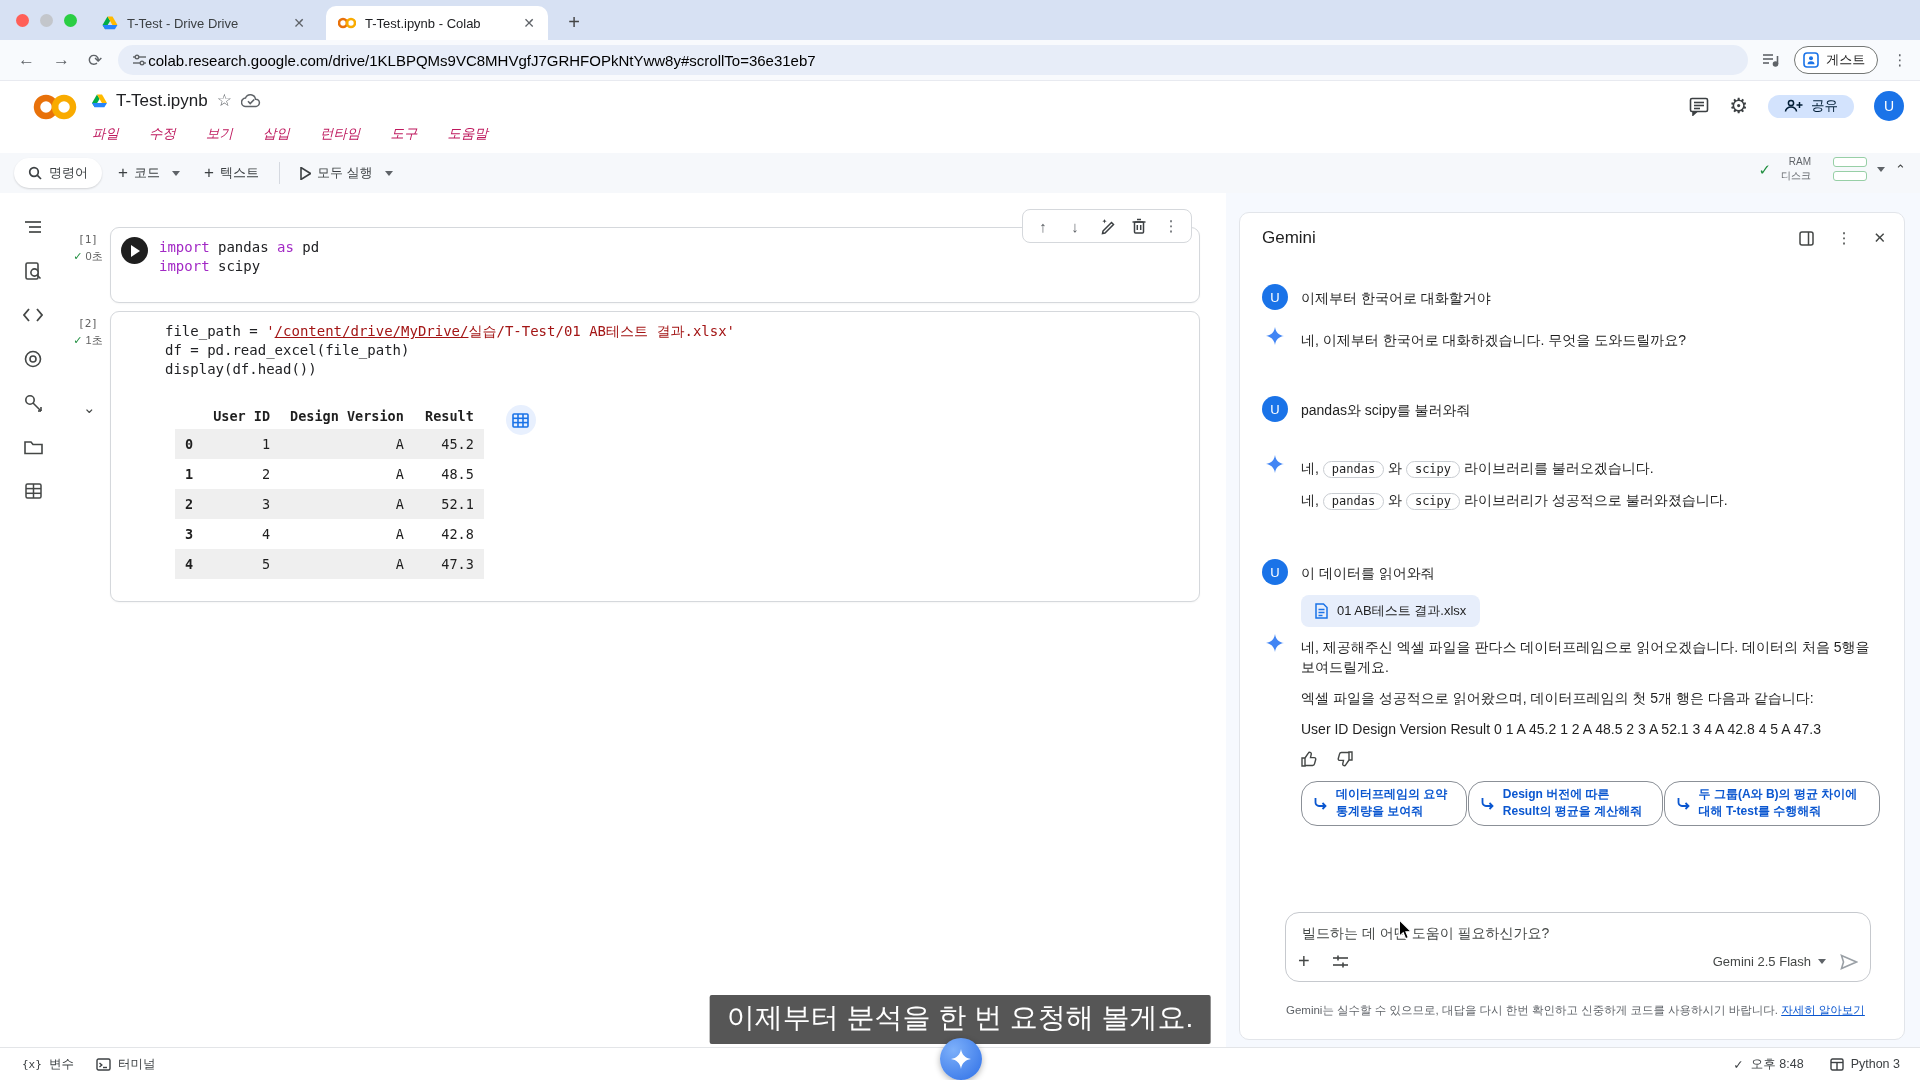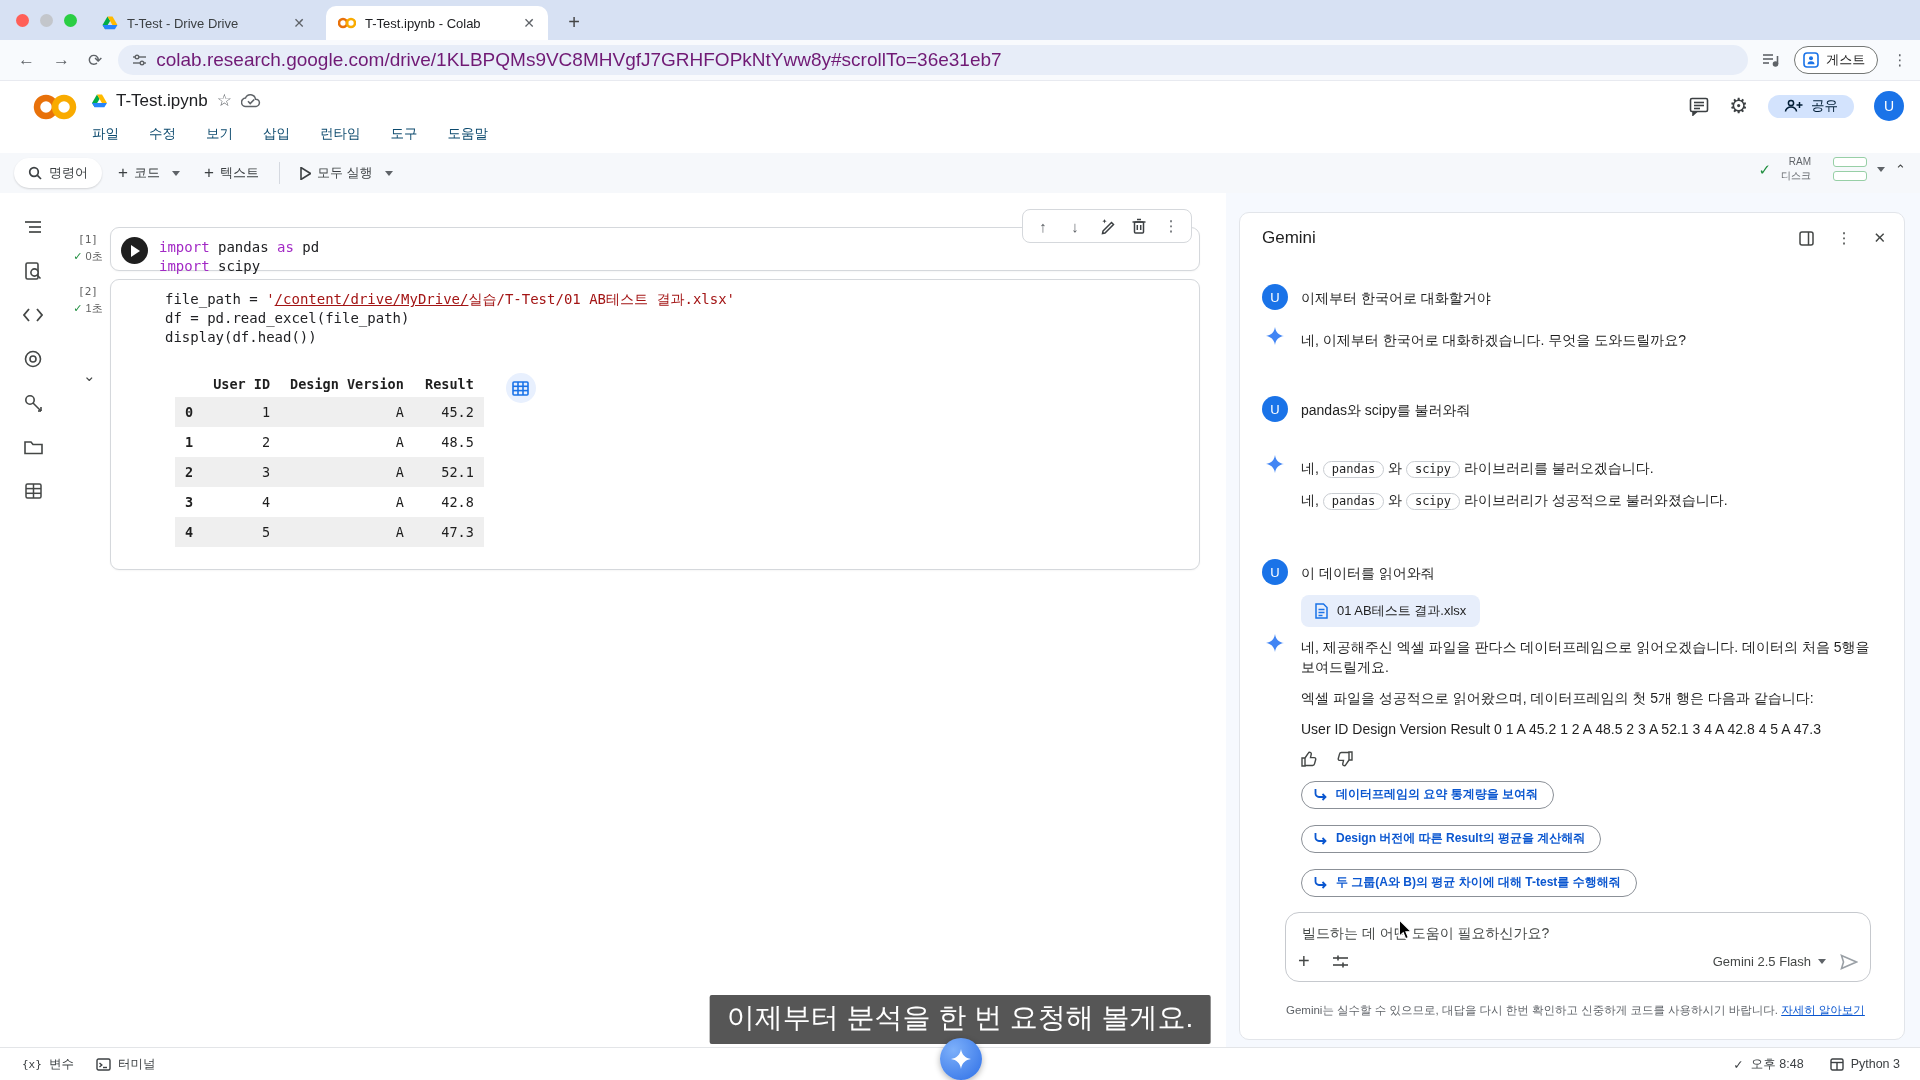"colab.research.google.com/drive/1KLBPQMs" .urltext { color: #701a75 -> #000000; font-size: 19px -> 15px; margin-left: 9px -> 1px }
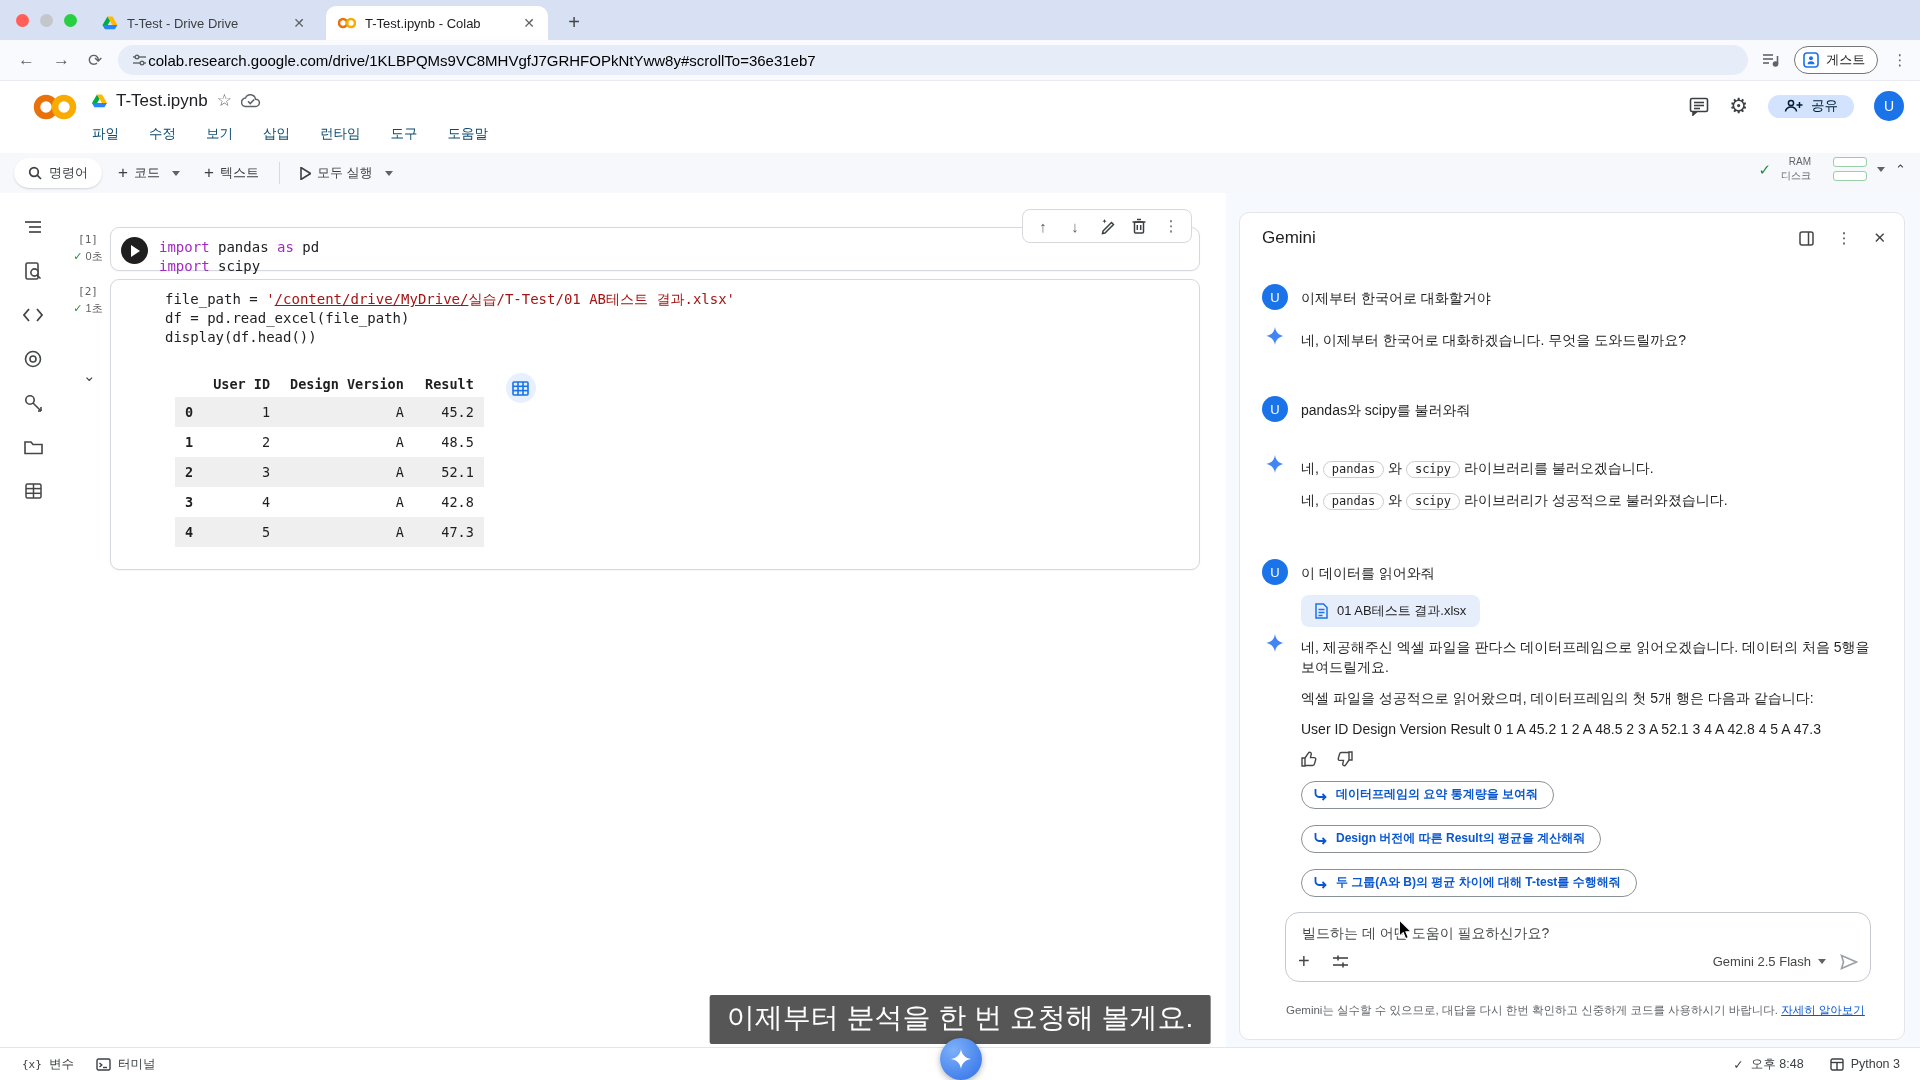"파일" .menubar { color: #0c4a6e -> #be185d; font-style: none -> italic }
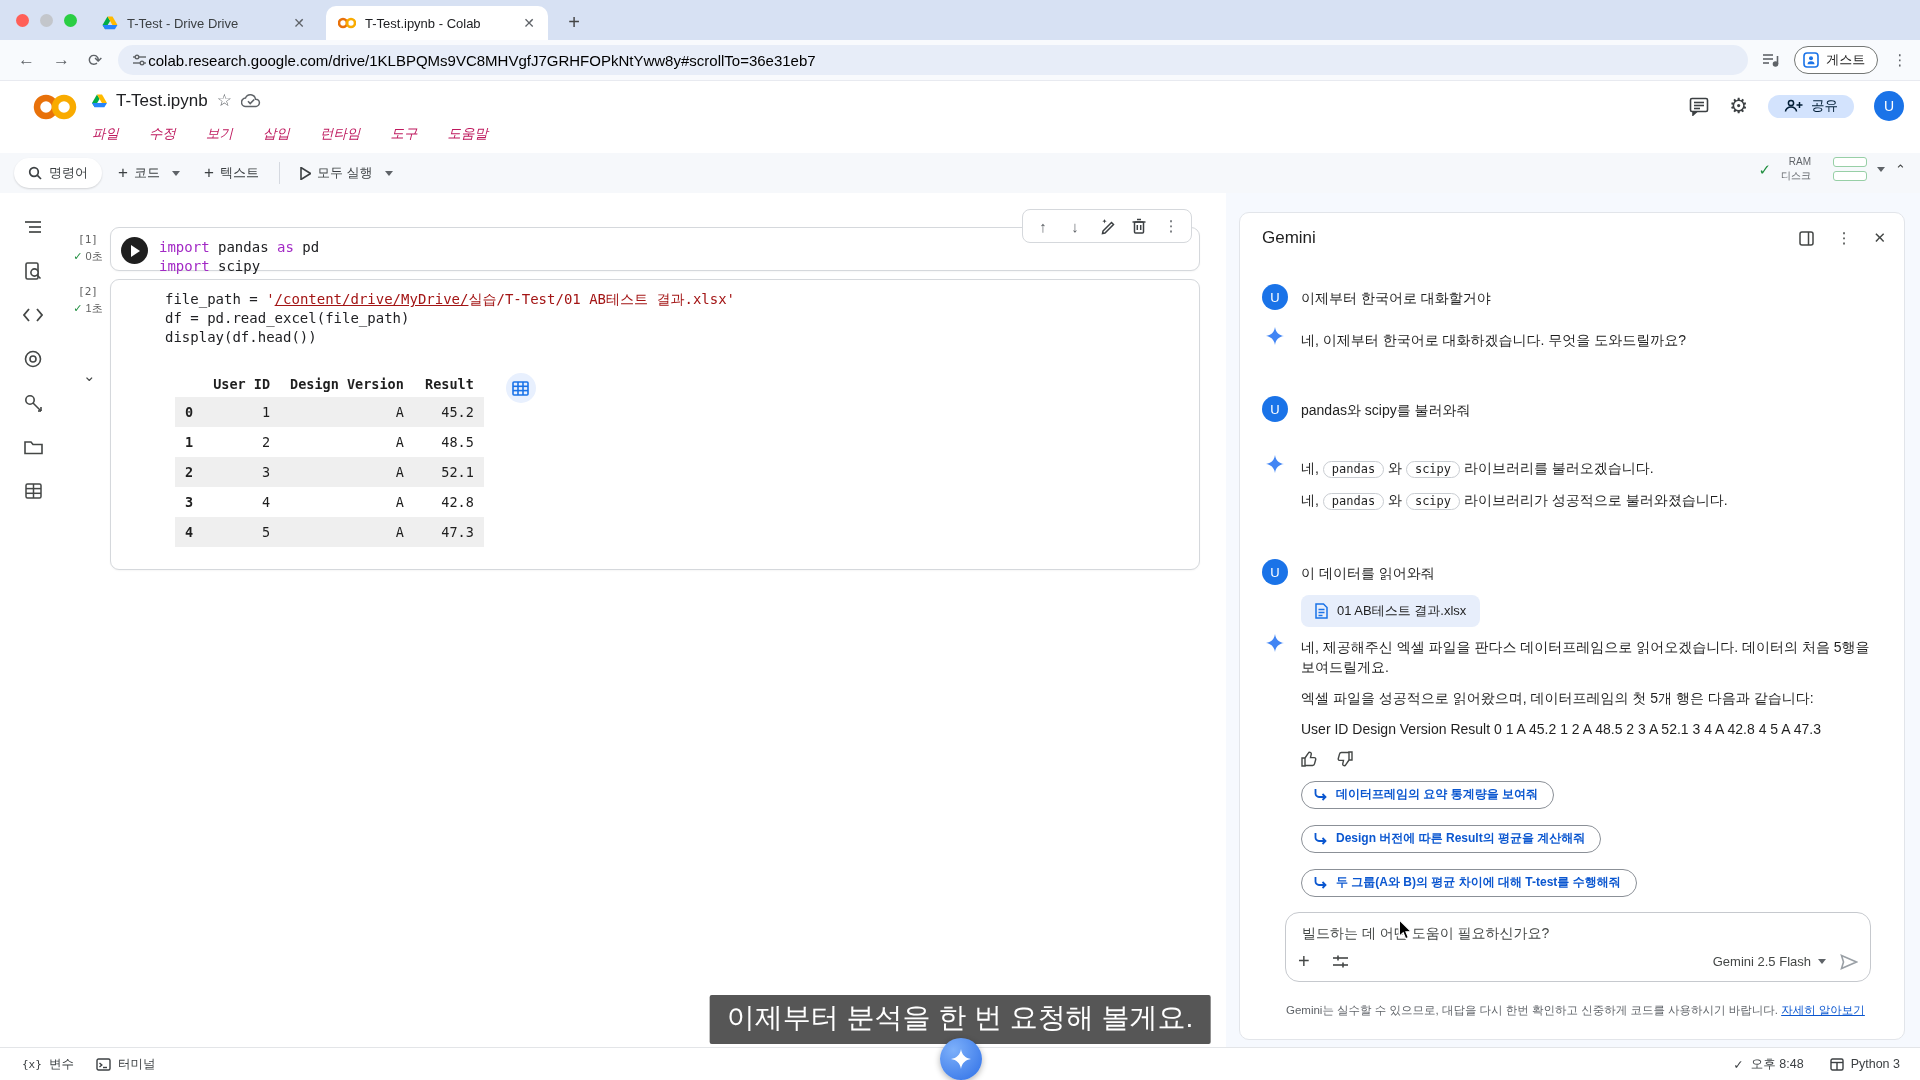"import pandas as pd" div.cell-box { height: 44px -> 76px }
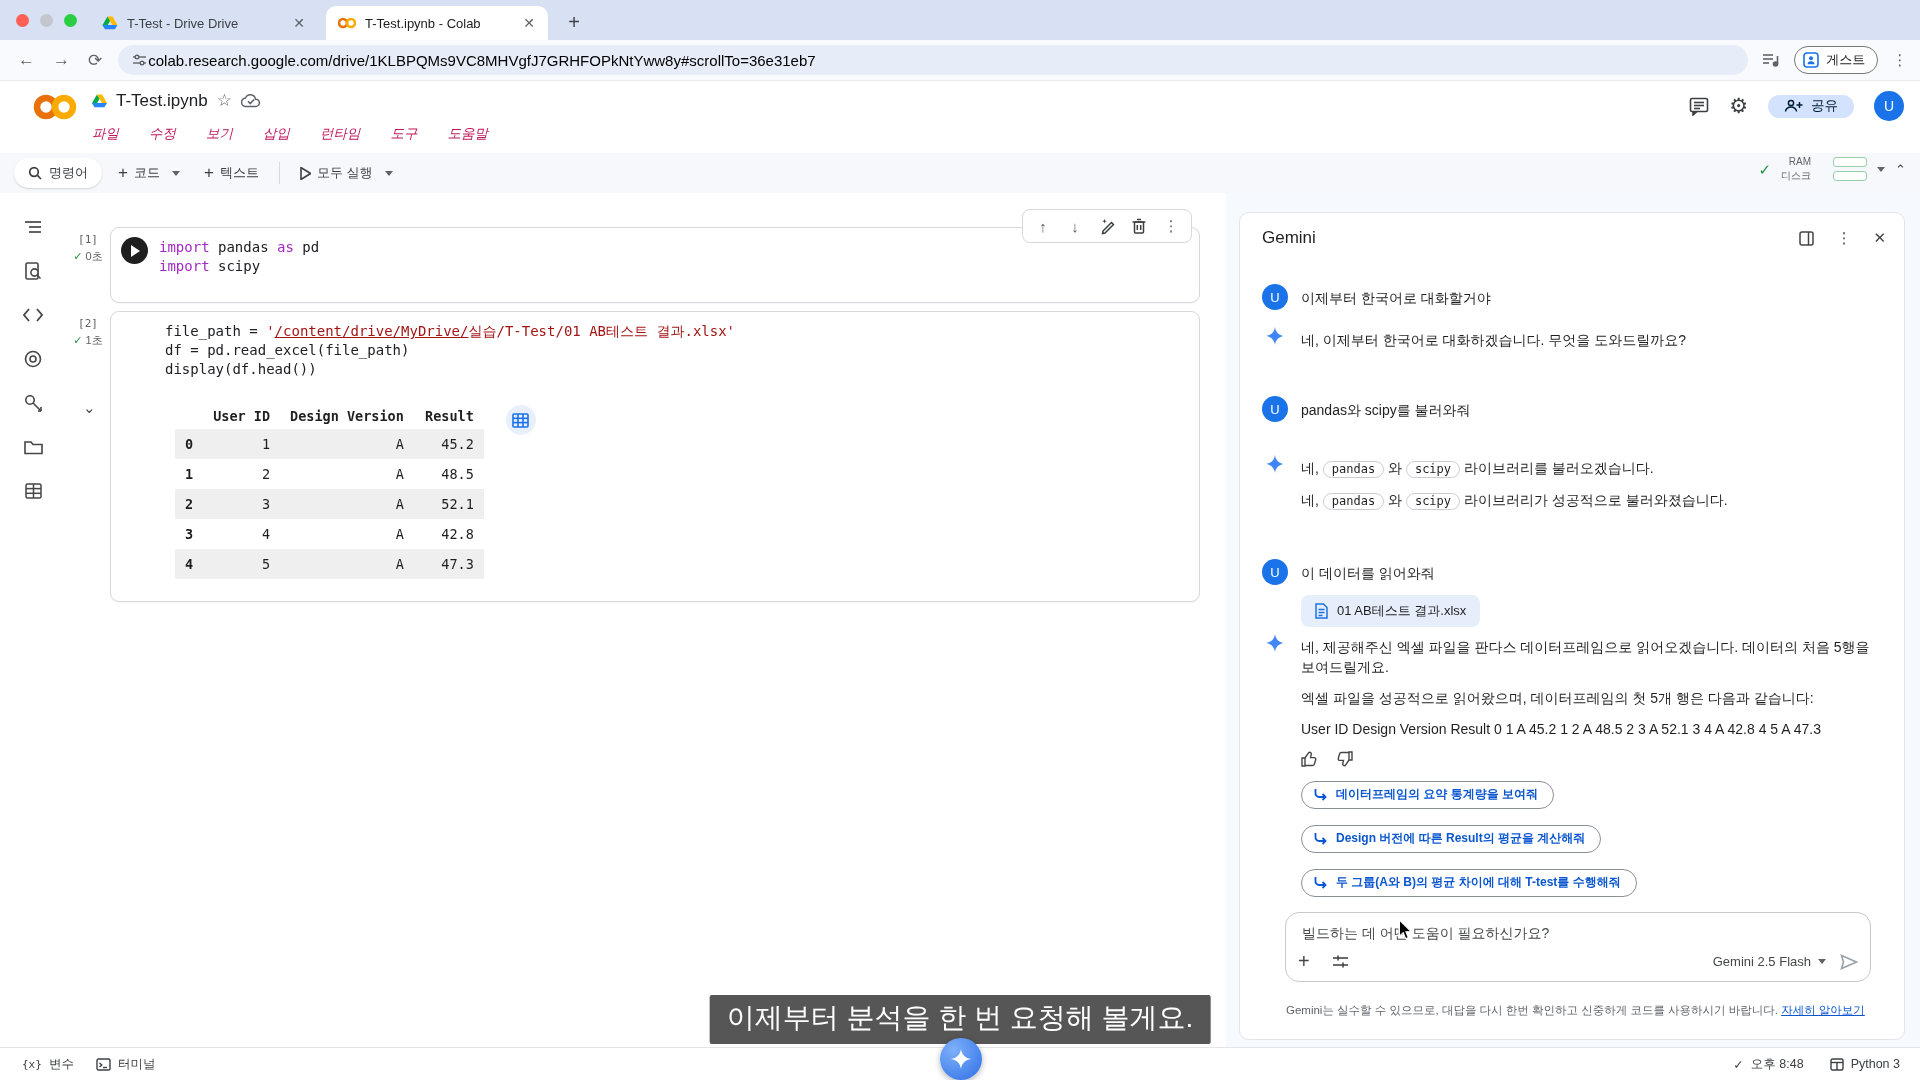"데이터프레임의 요약 통계량을 보여줘" .chips { flex-direction: column -> row; gap: 16px -> 1px }
